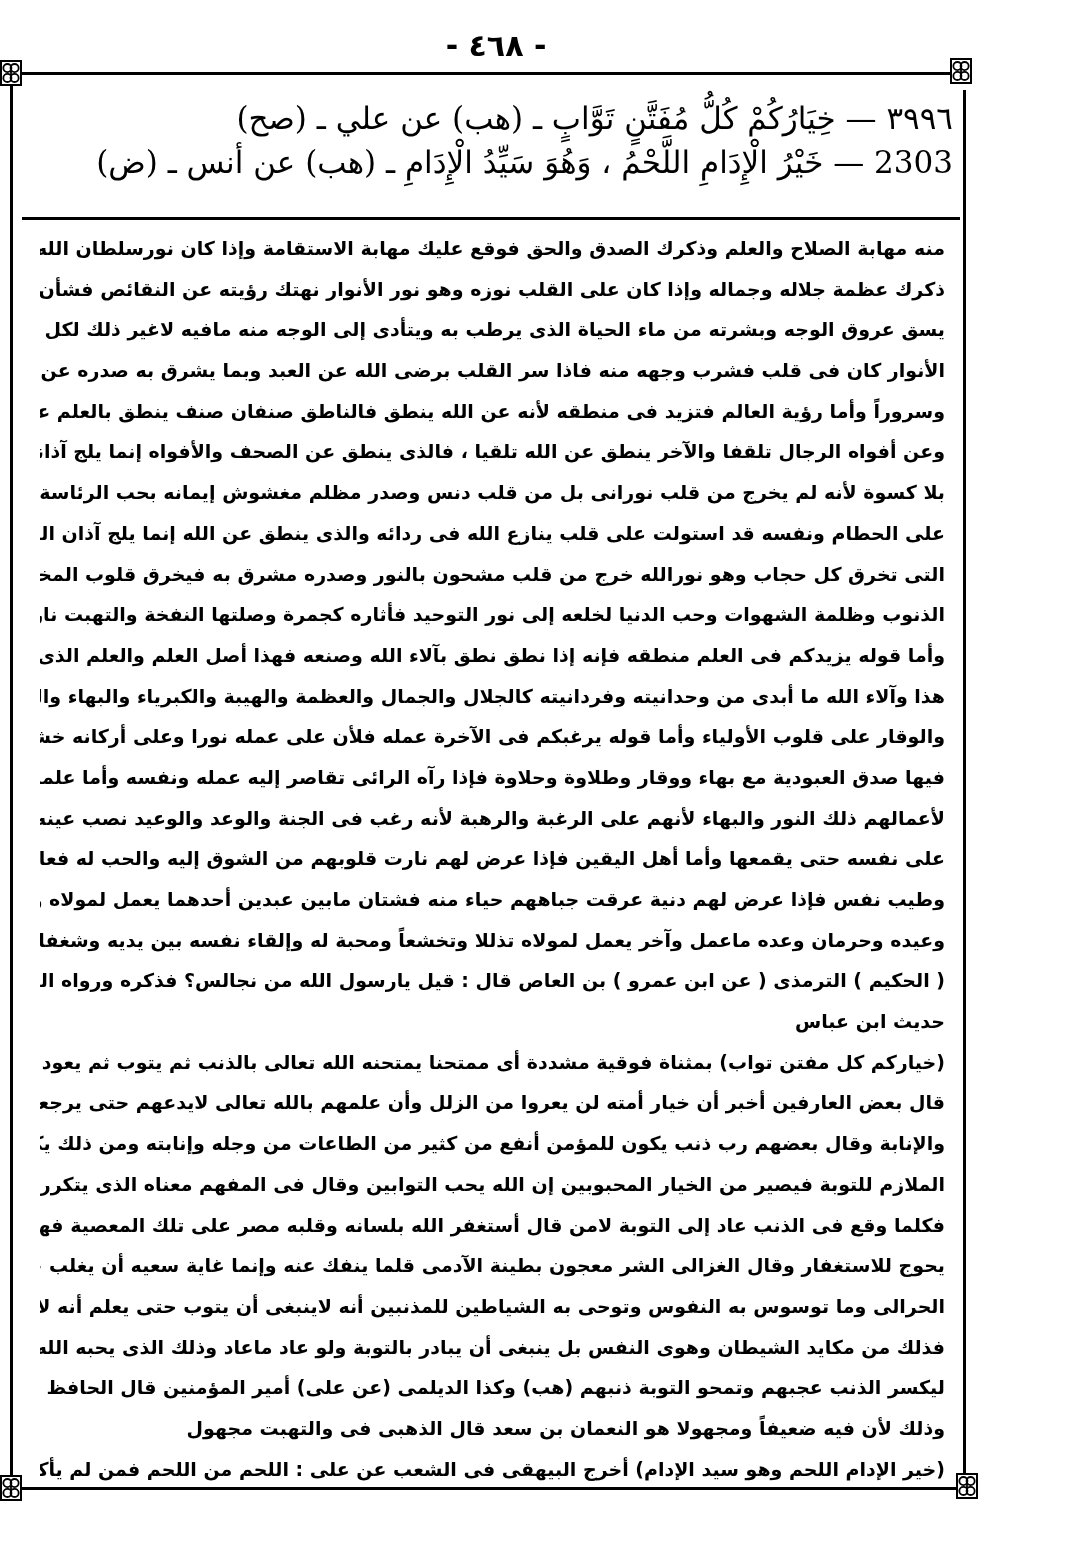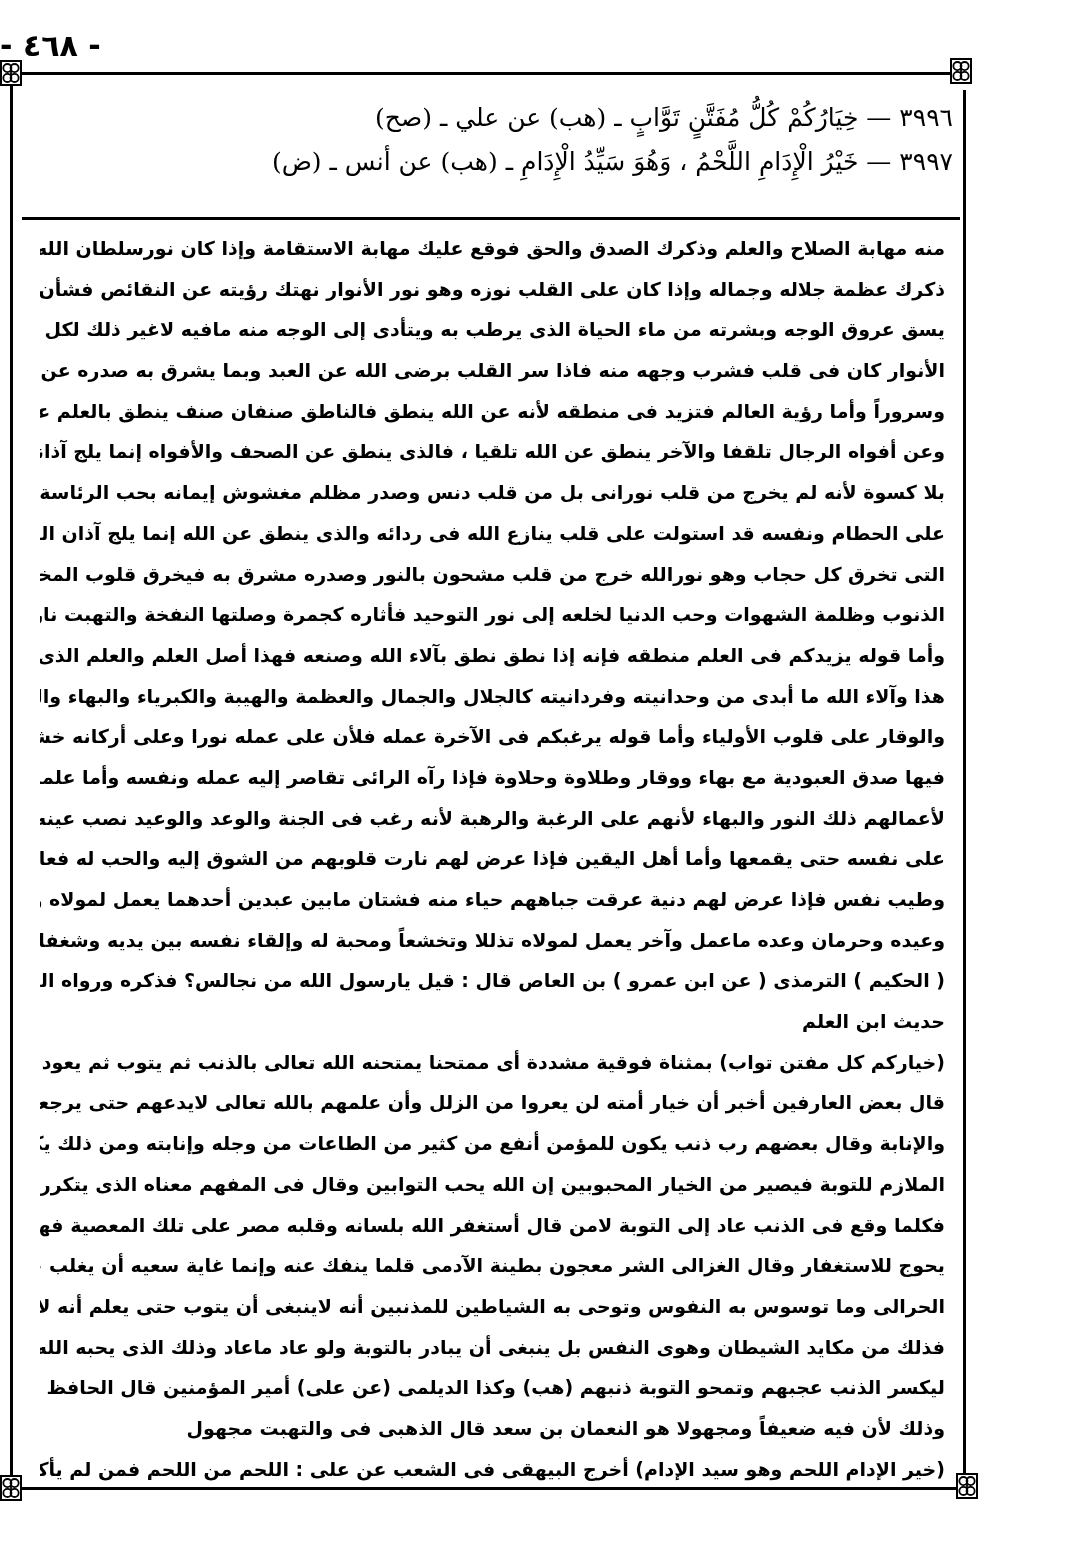"- ٤٦٨ -" .page-number { text-align: left -> center }
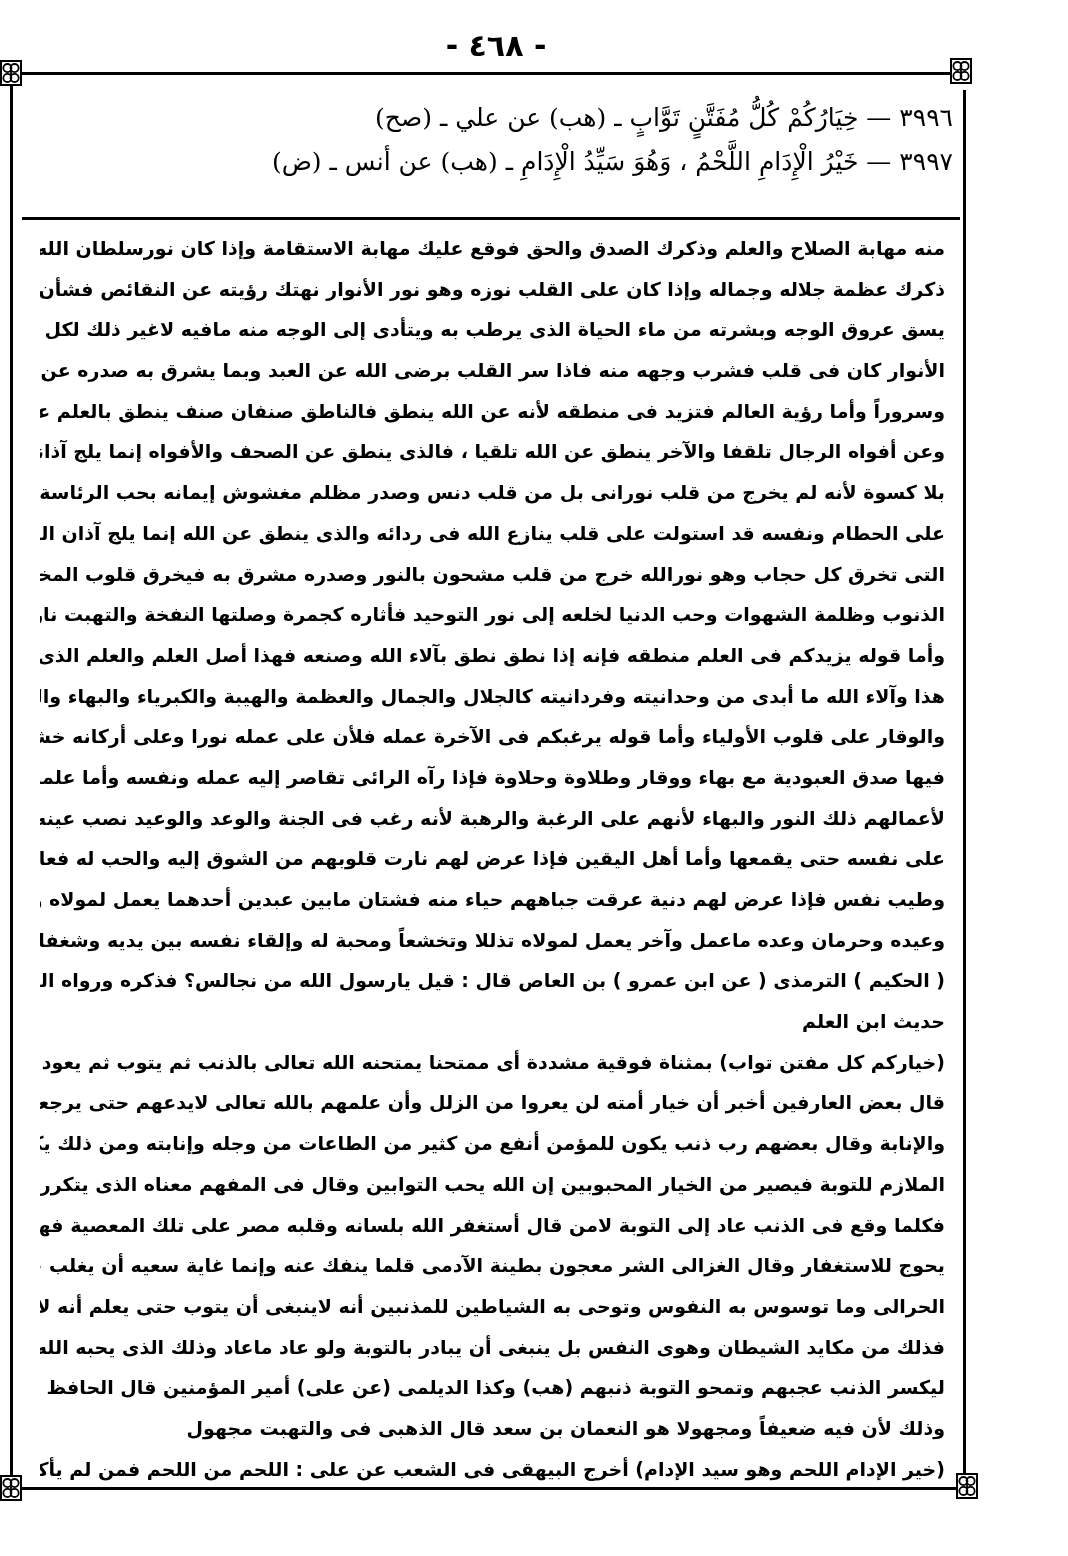"٣٩٩٦ — خِيَارُكُمْ كُلُّ مُفَتَّنٍ" .hadith-line { font-size: 25px -> 31px }
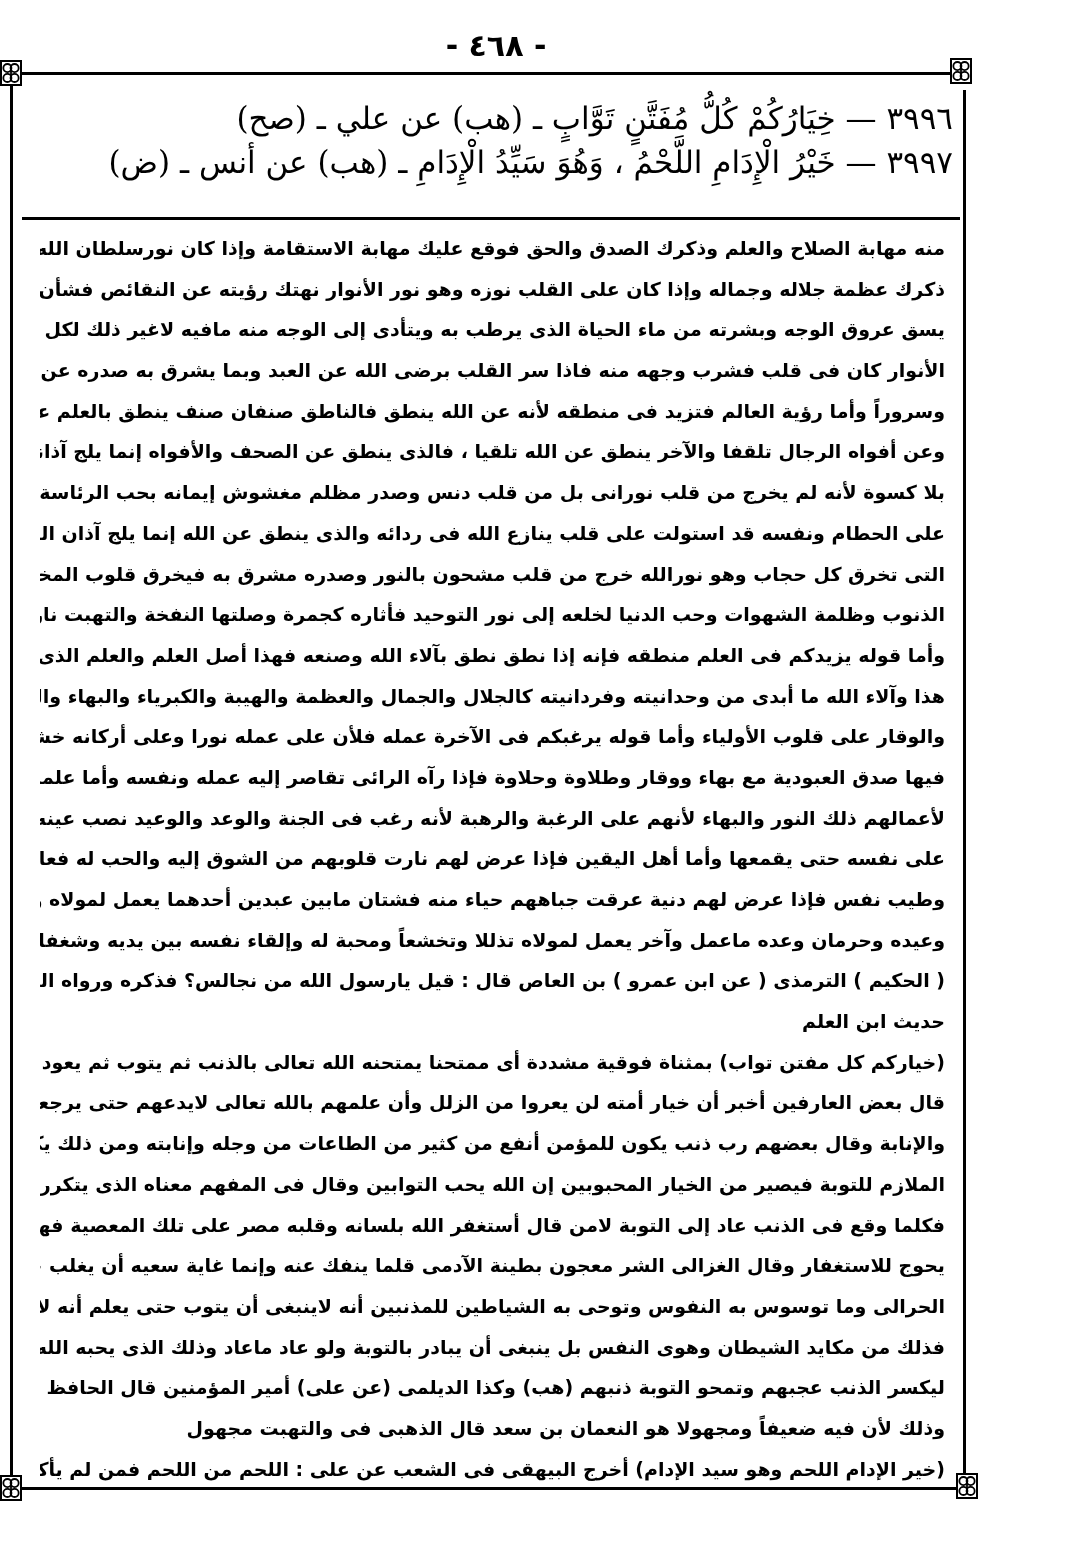"٣٩٩٧ — خَيْرُ الْإِدَامِ اللَّحْمُ" div.hadith-line { text: ٣٩٩٧ -> 2303 }
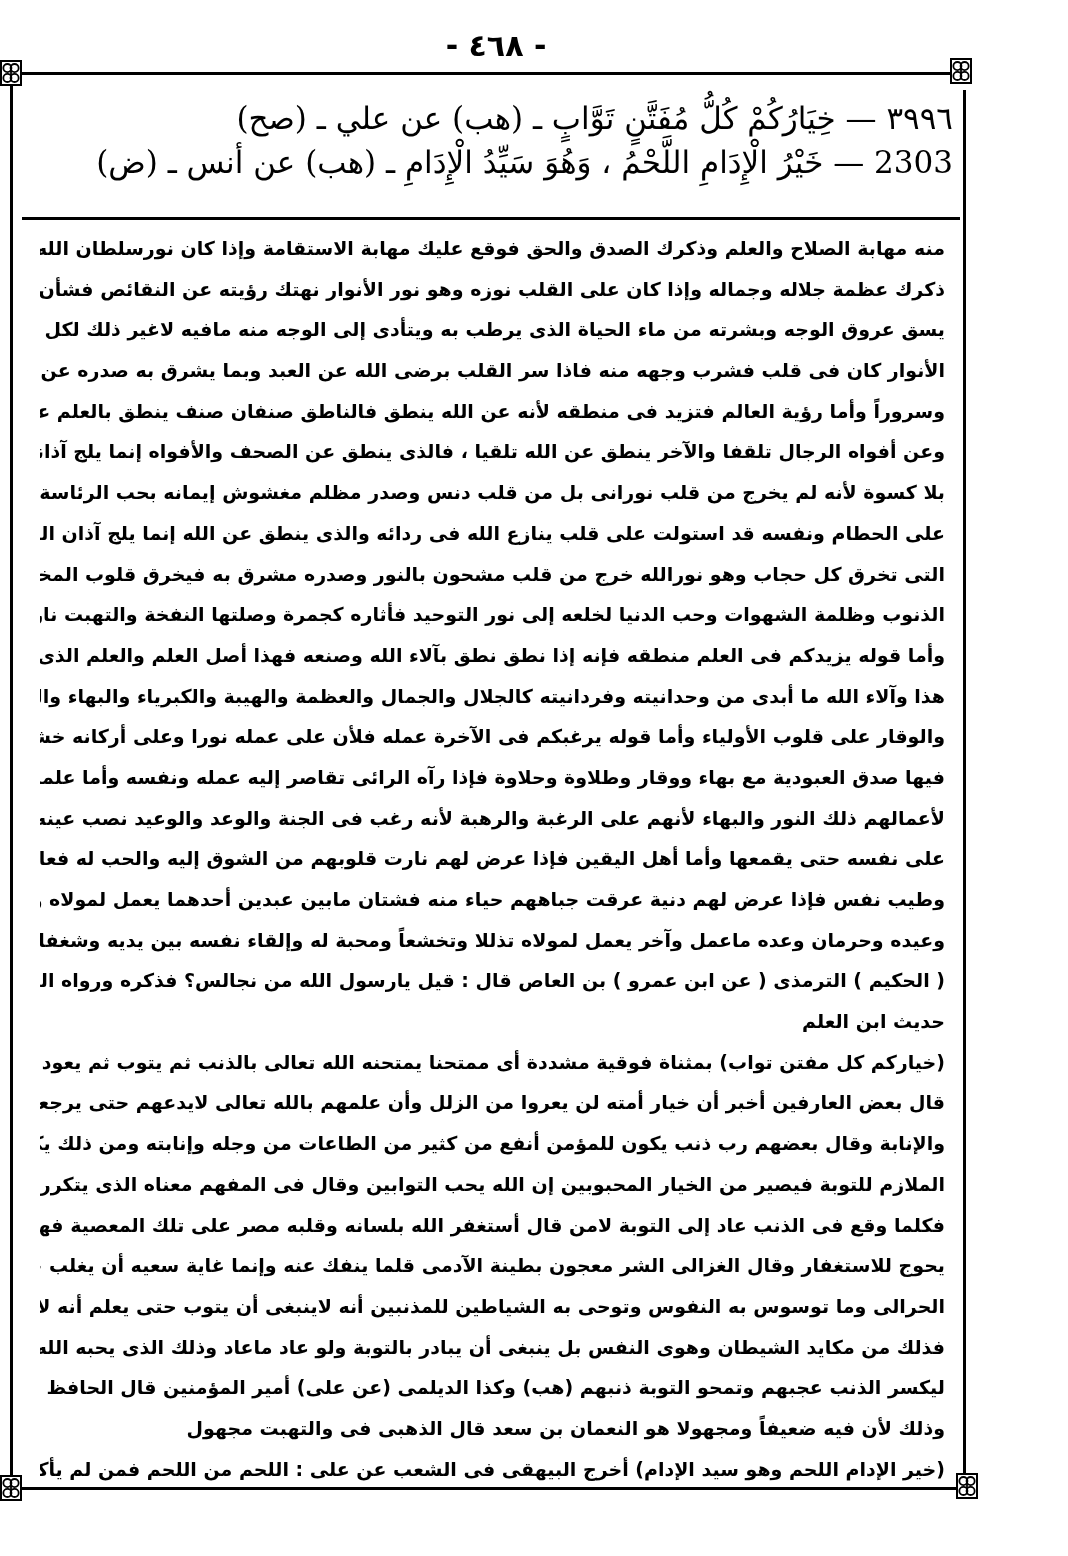"حديث ابن العلم" div.c-line { text: العلم -> عباس }
